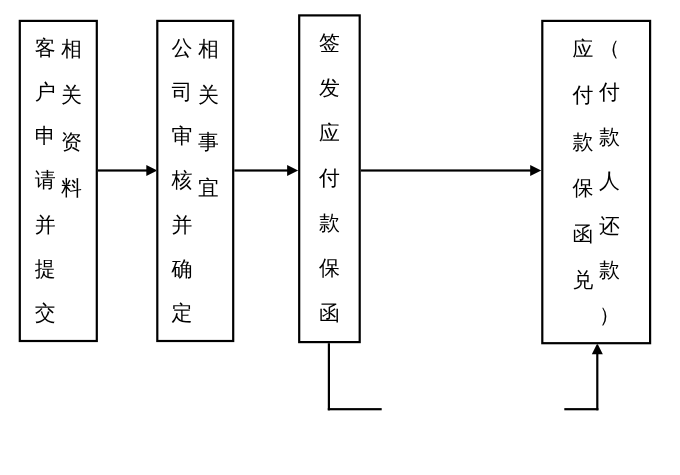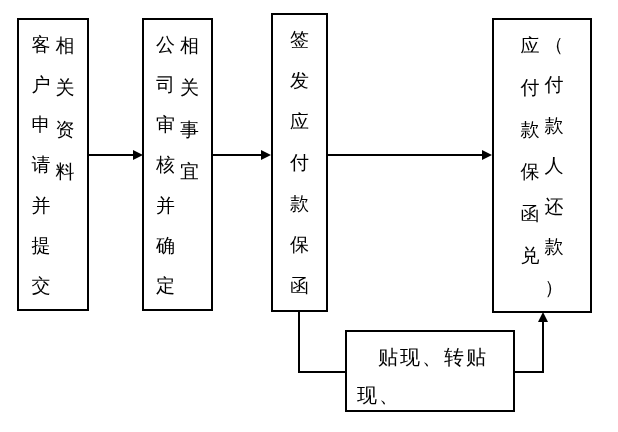"贴现、转贴" div.box { html: <div> <div>贴现、转贴</div> <div>现、</div> </div> -> none }
